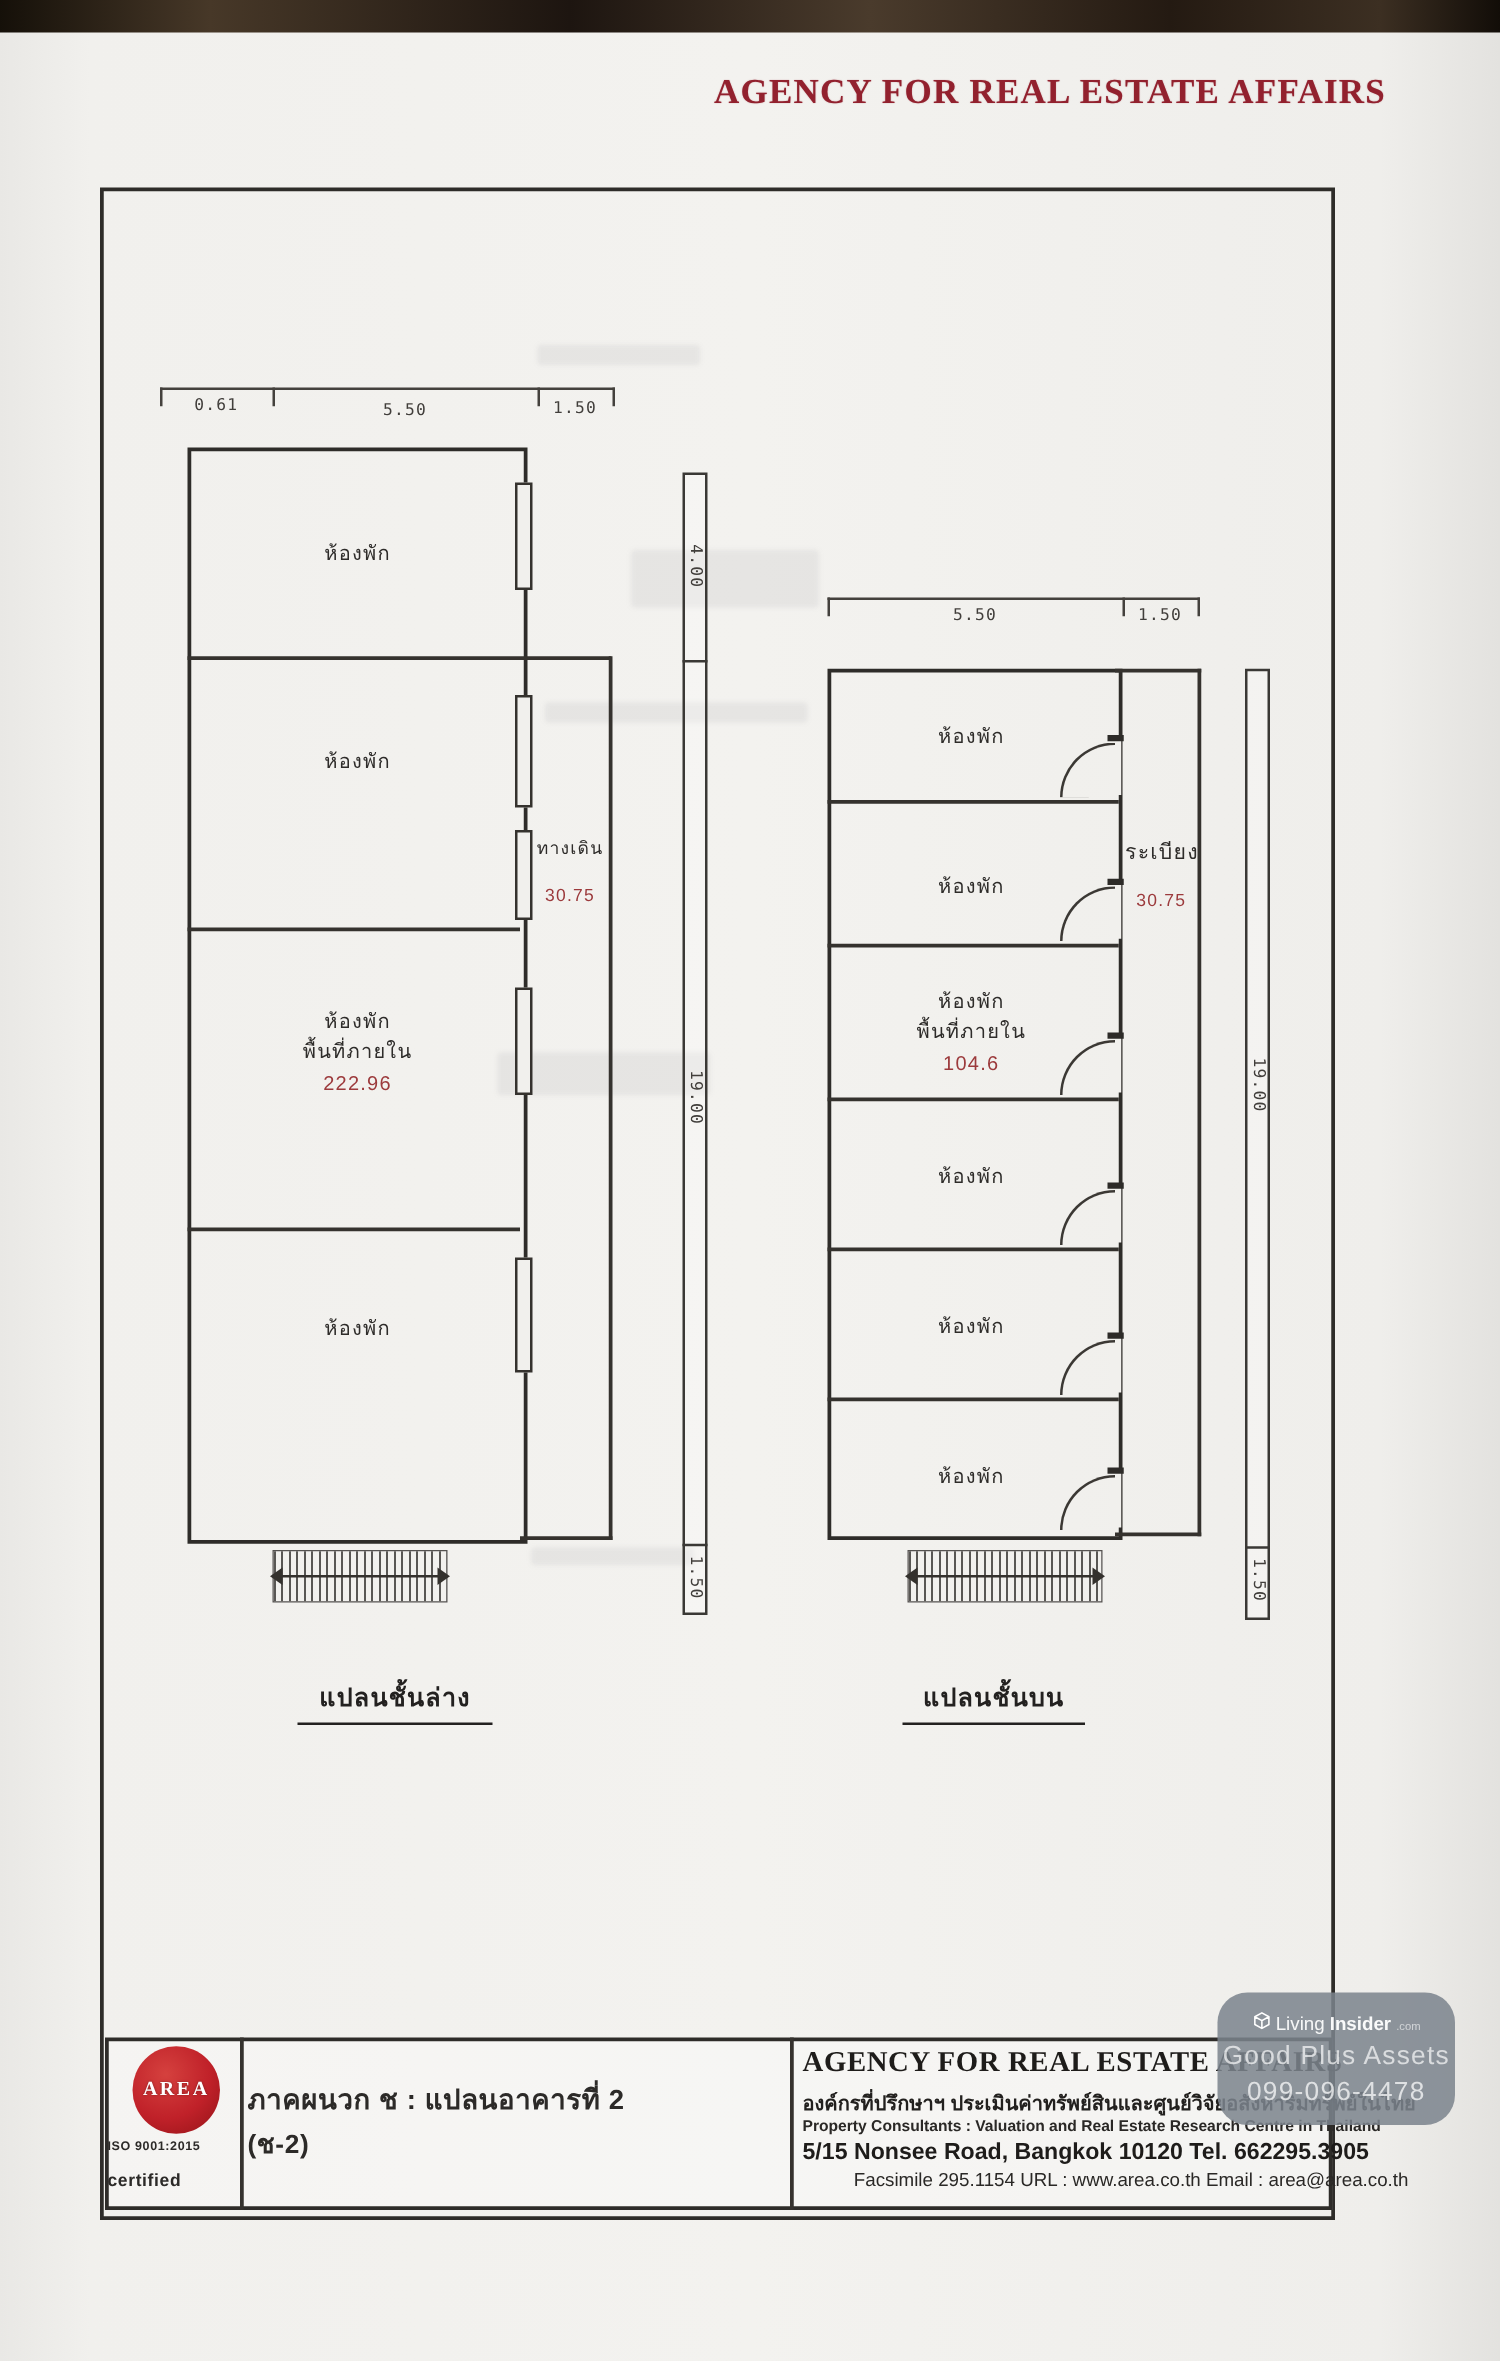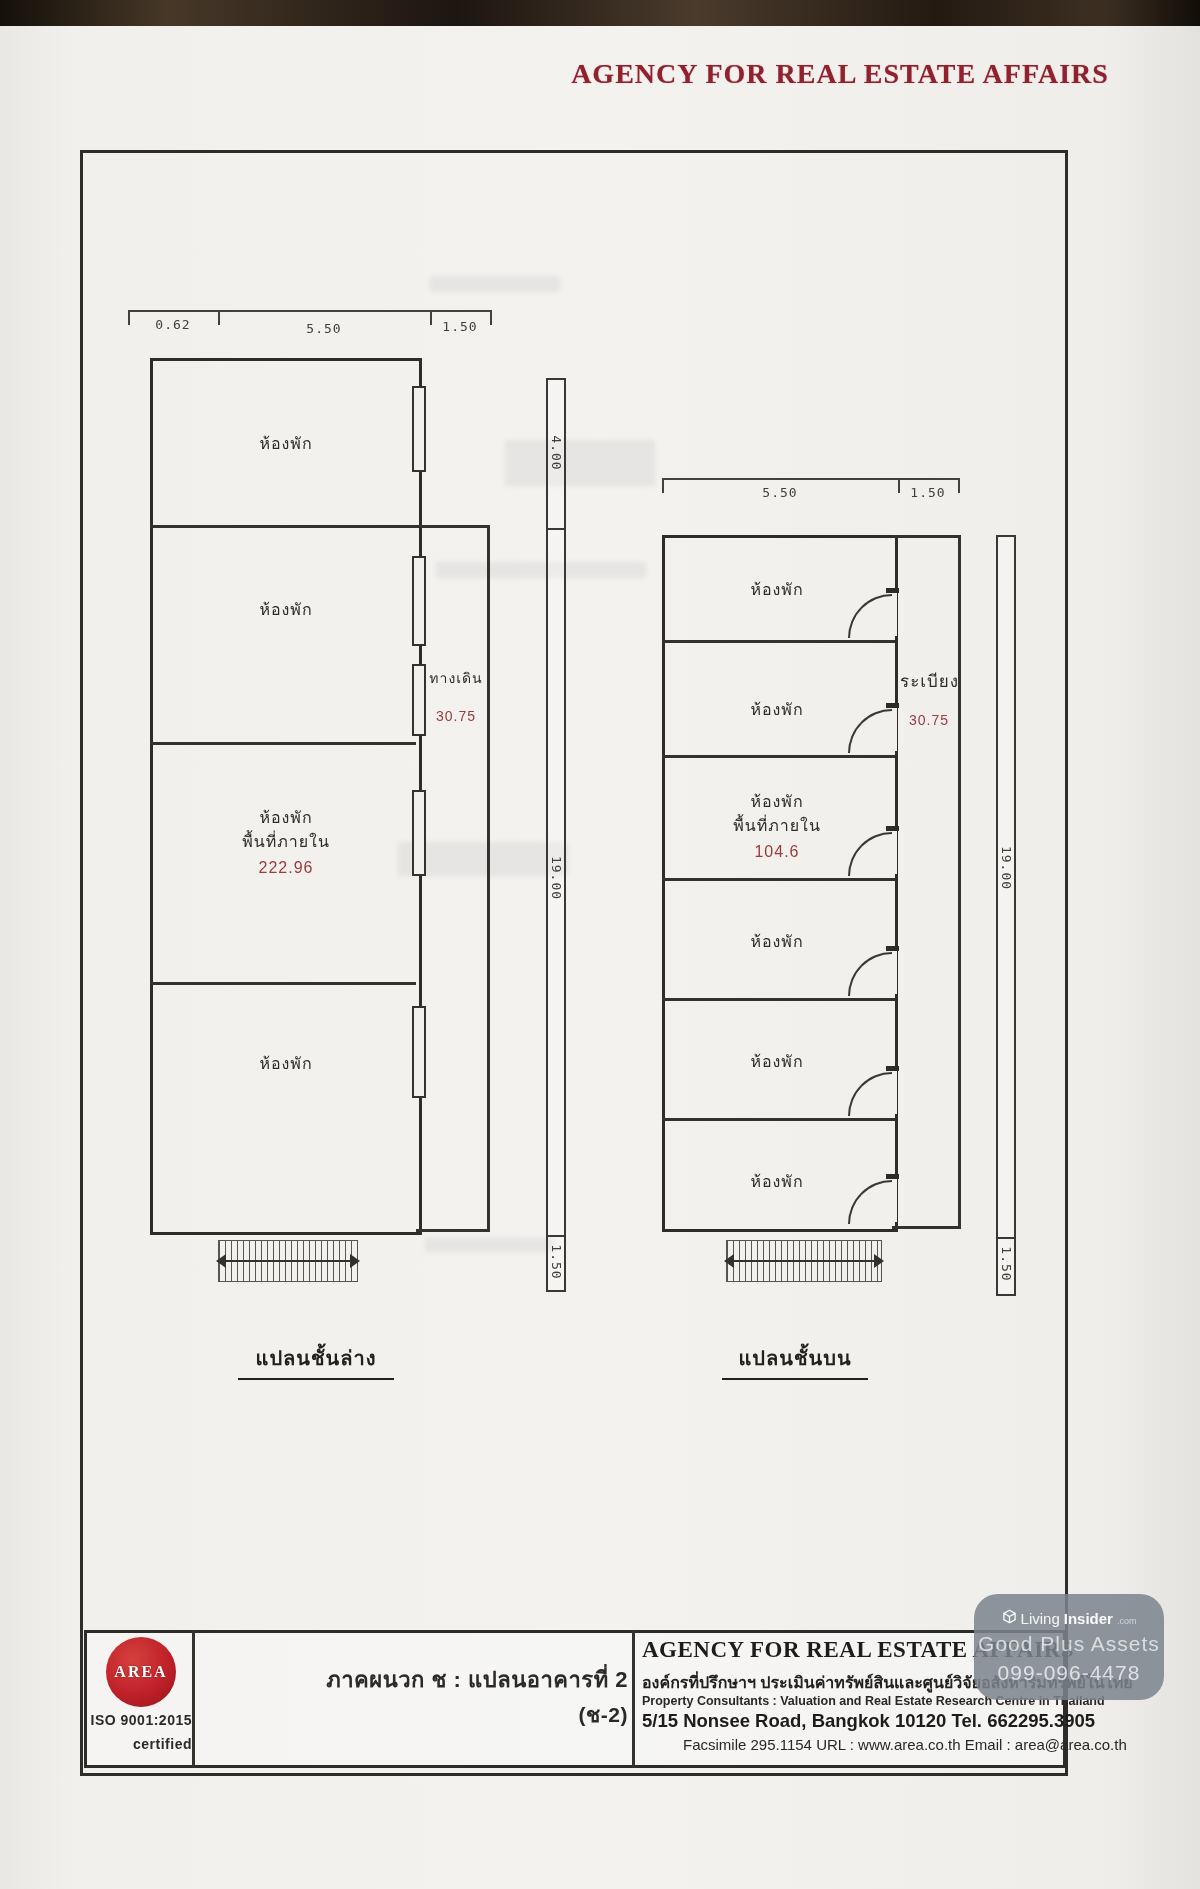"0.62" div.a { text: 0.62 -> 0.61 }
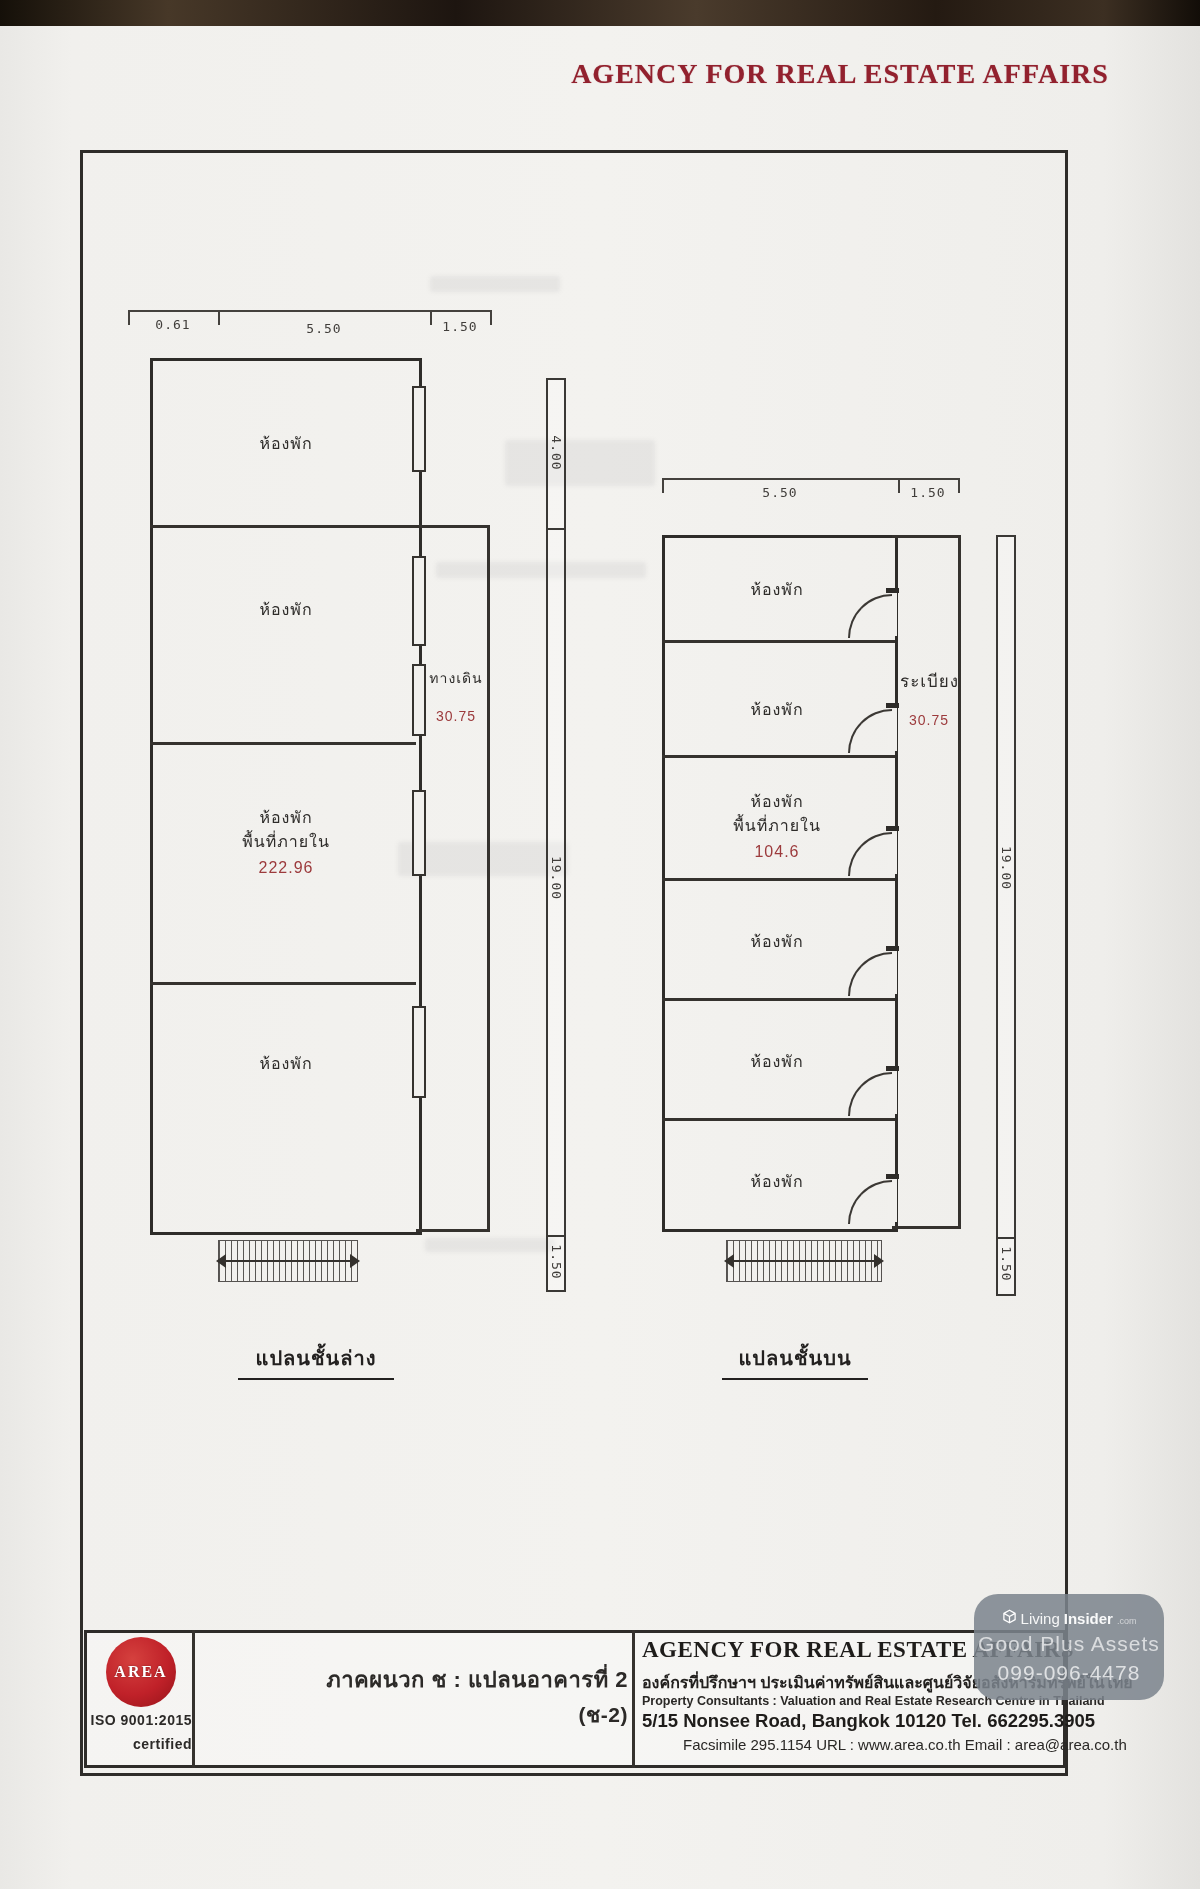"ภาคผนวก ช : แปลนอาคารที่ 2" .lbl { text-align: right -> left }
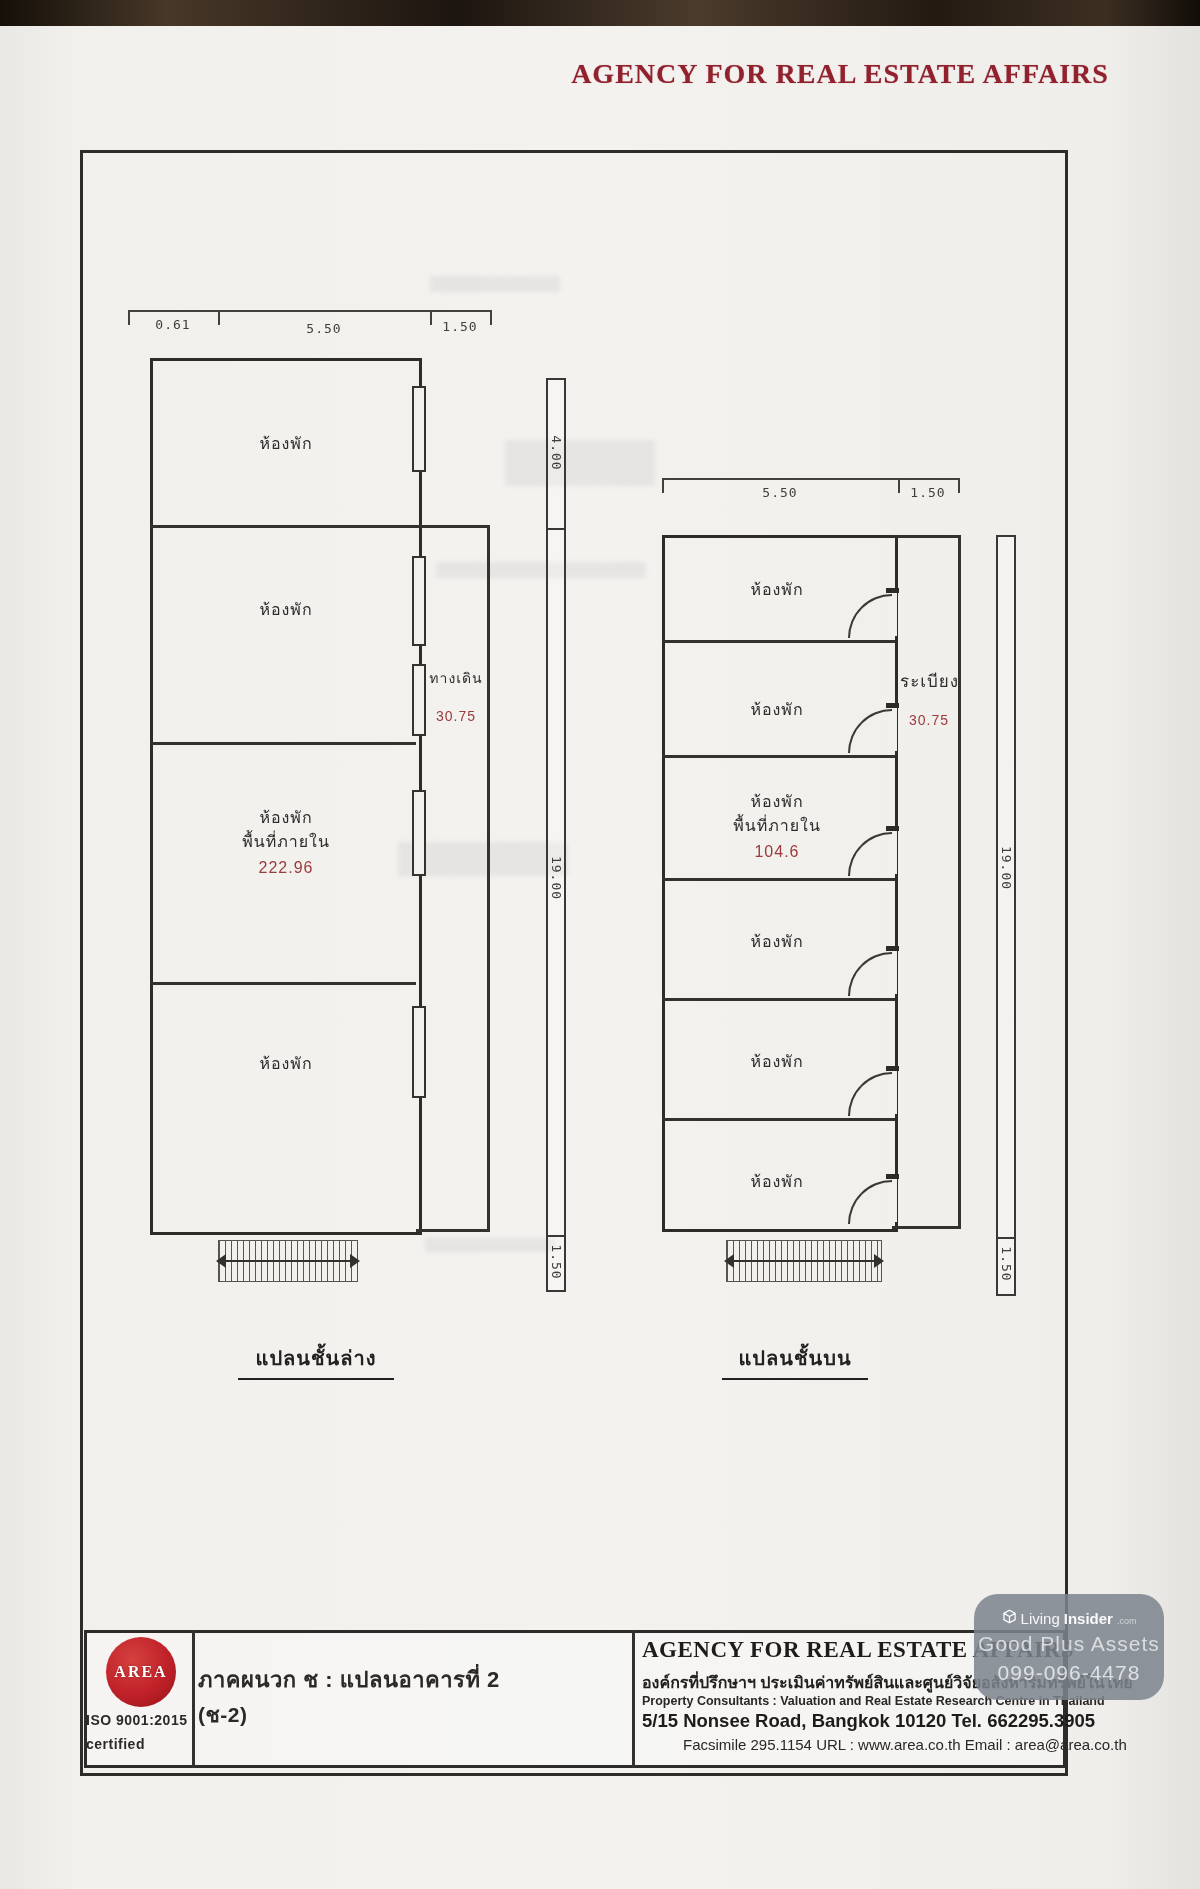"ISO 9001:2015" div.a { font-size: 14px -> 10px }
